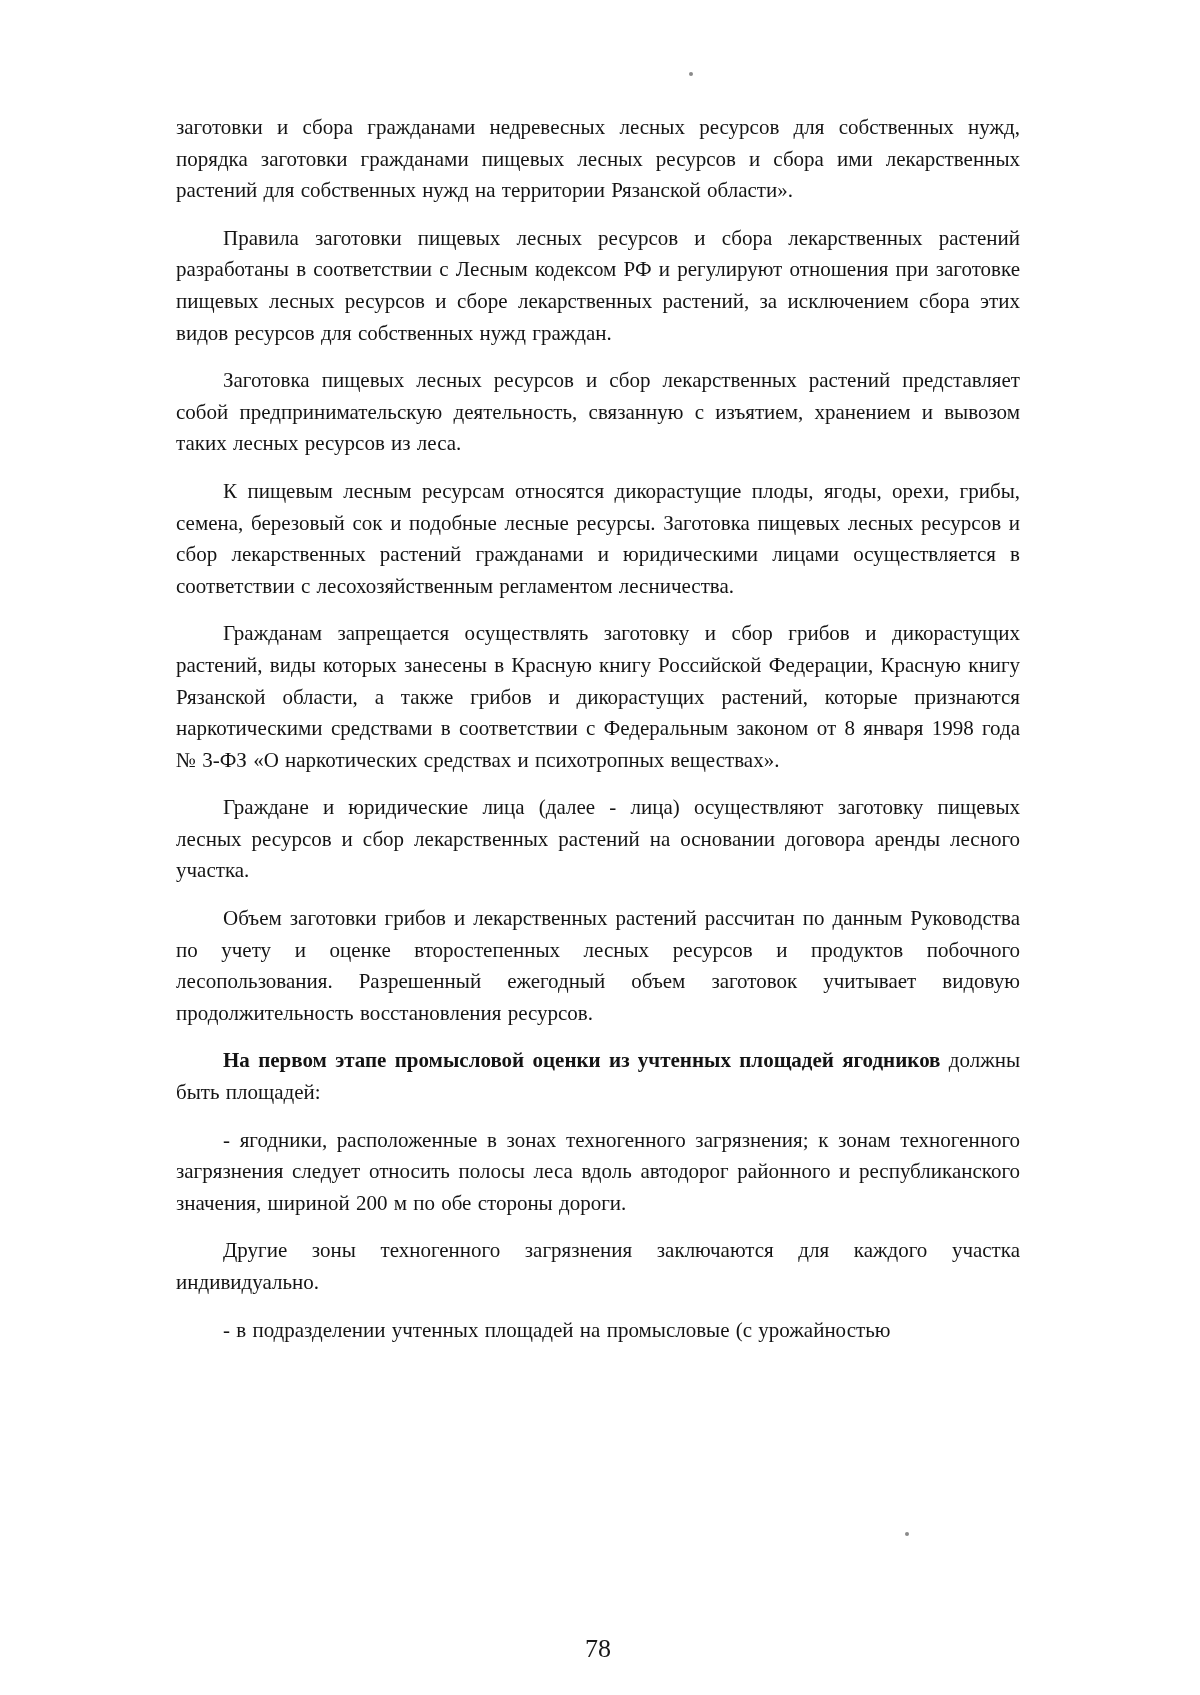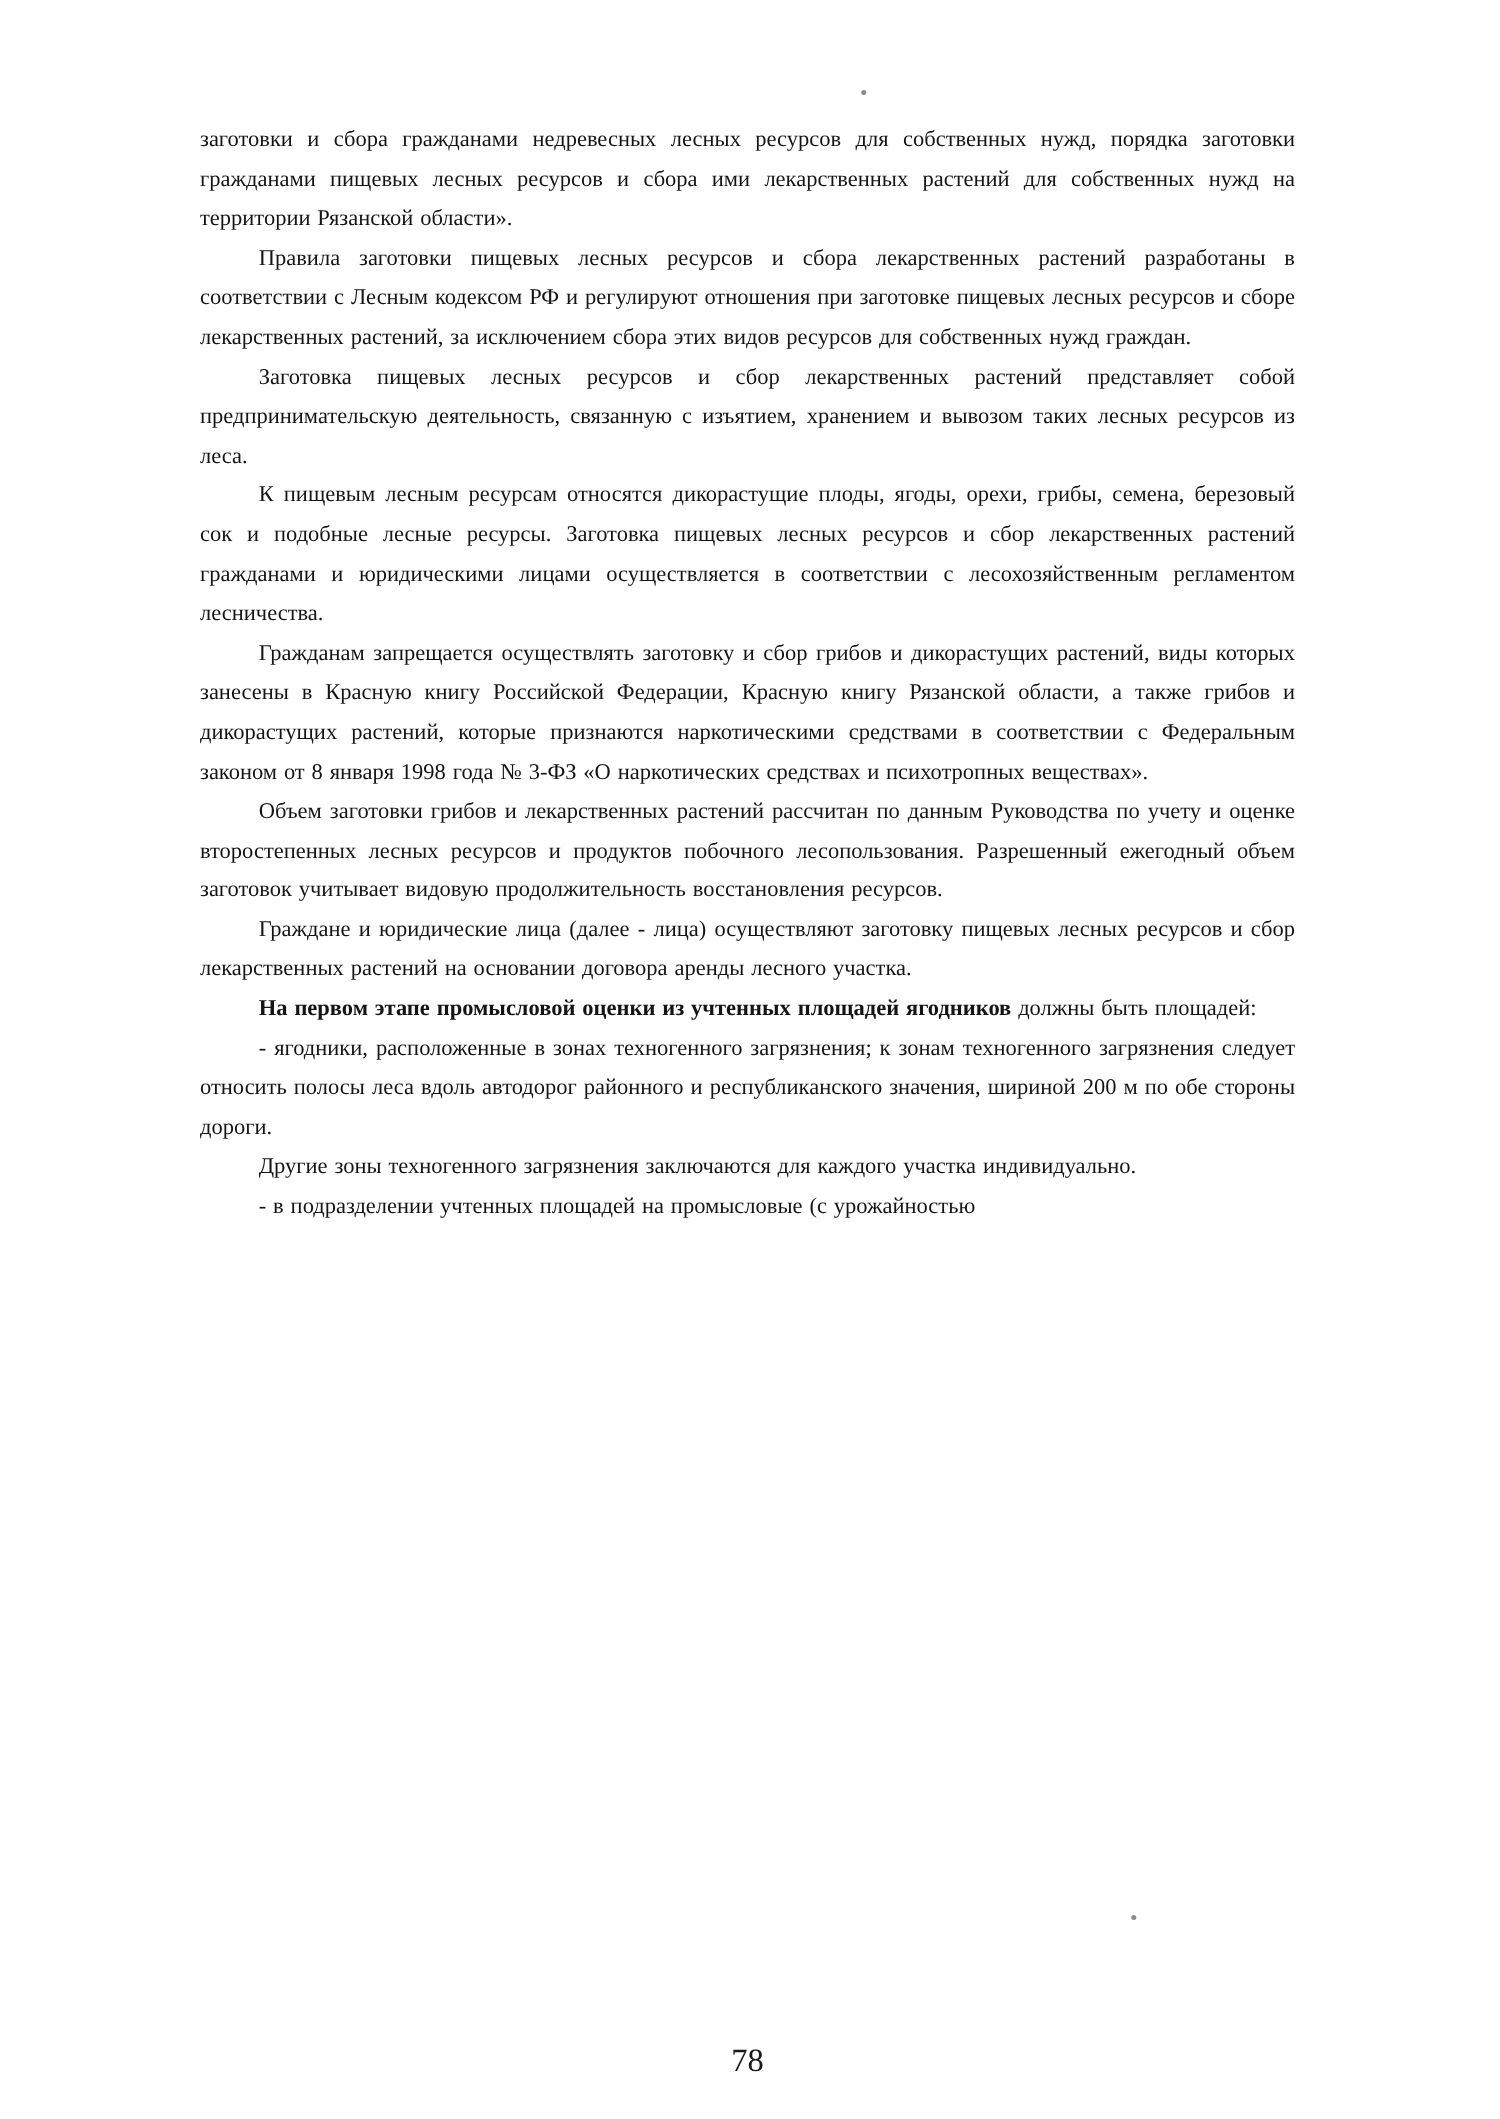"заготовки и сбора гражданами недревесных" p.para { font-size: 18px -> 21px; margin: 0 -> 16px }
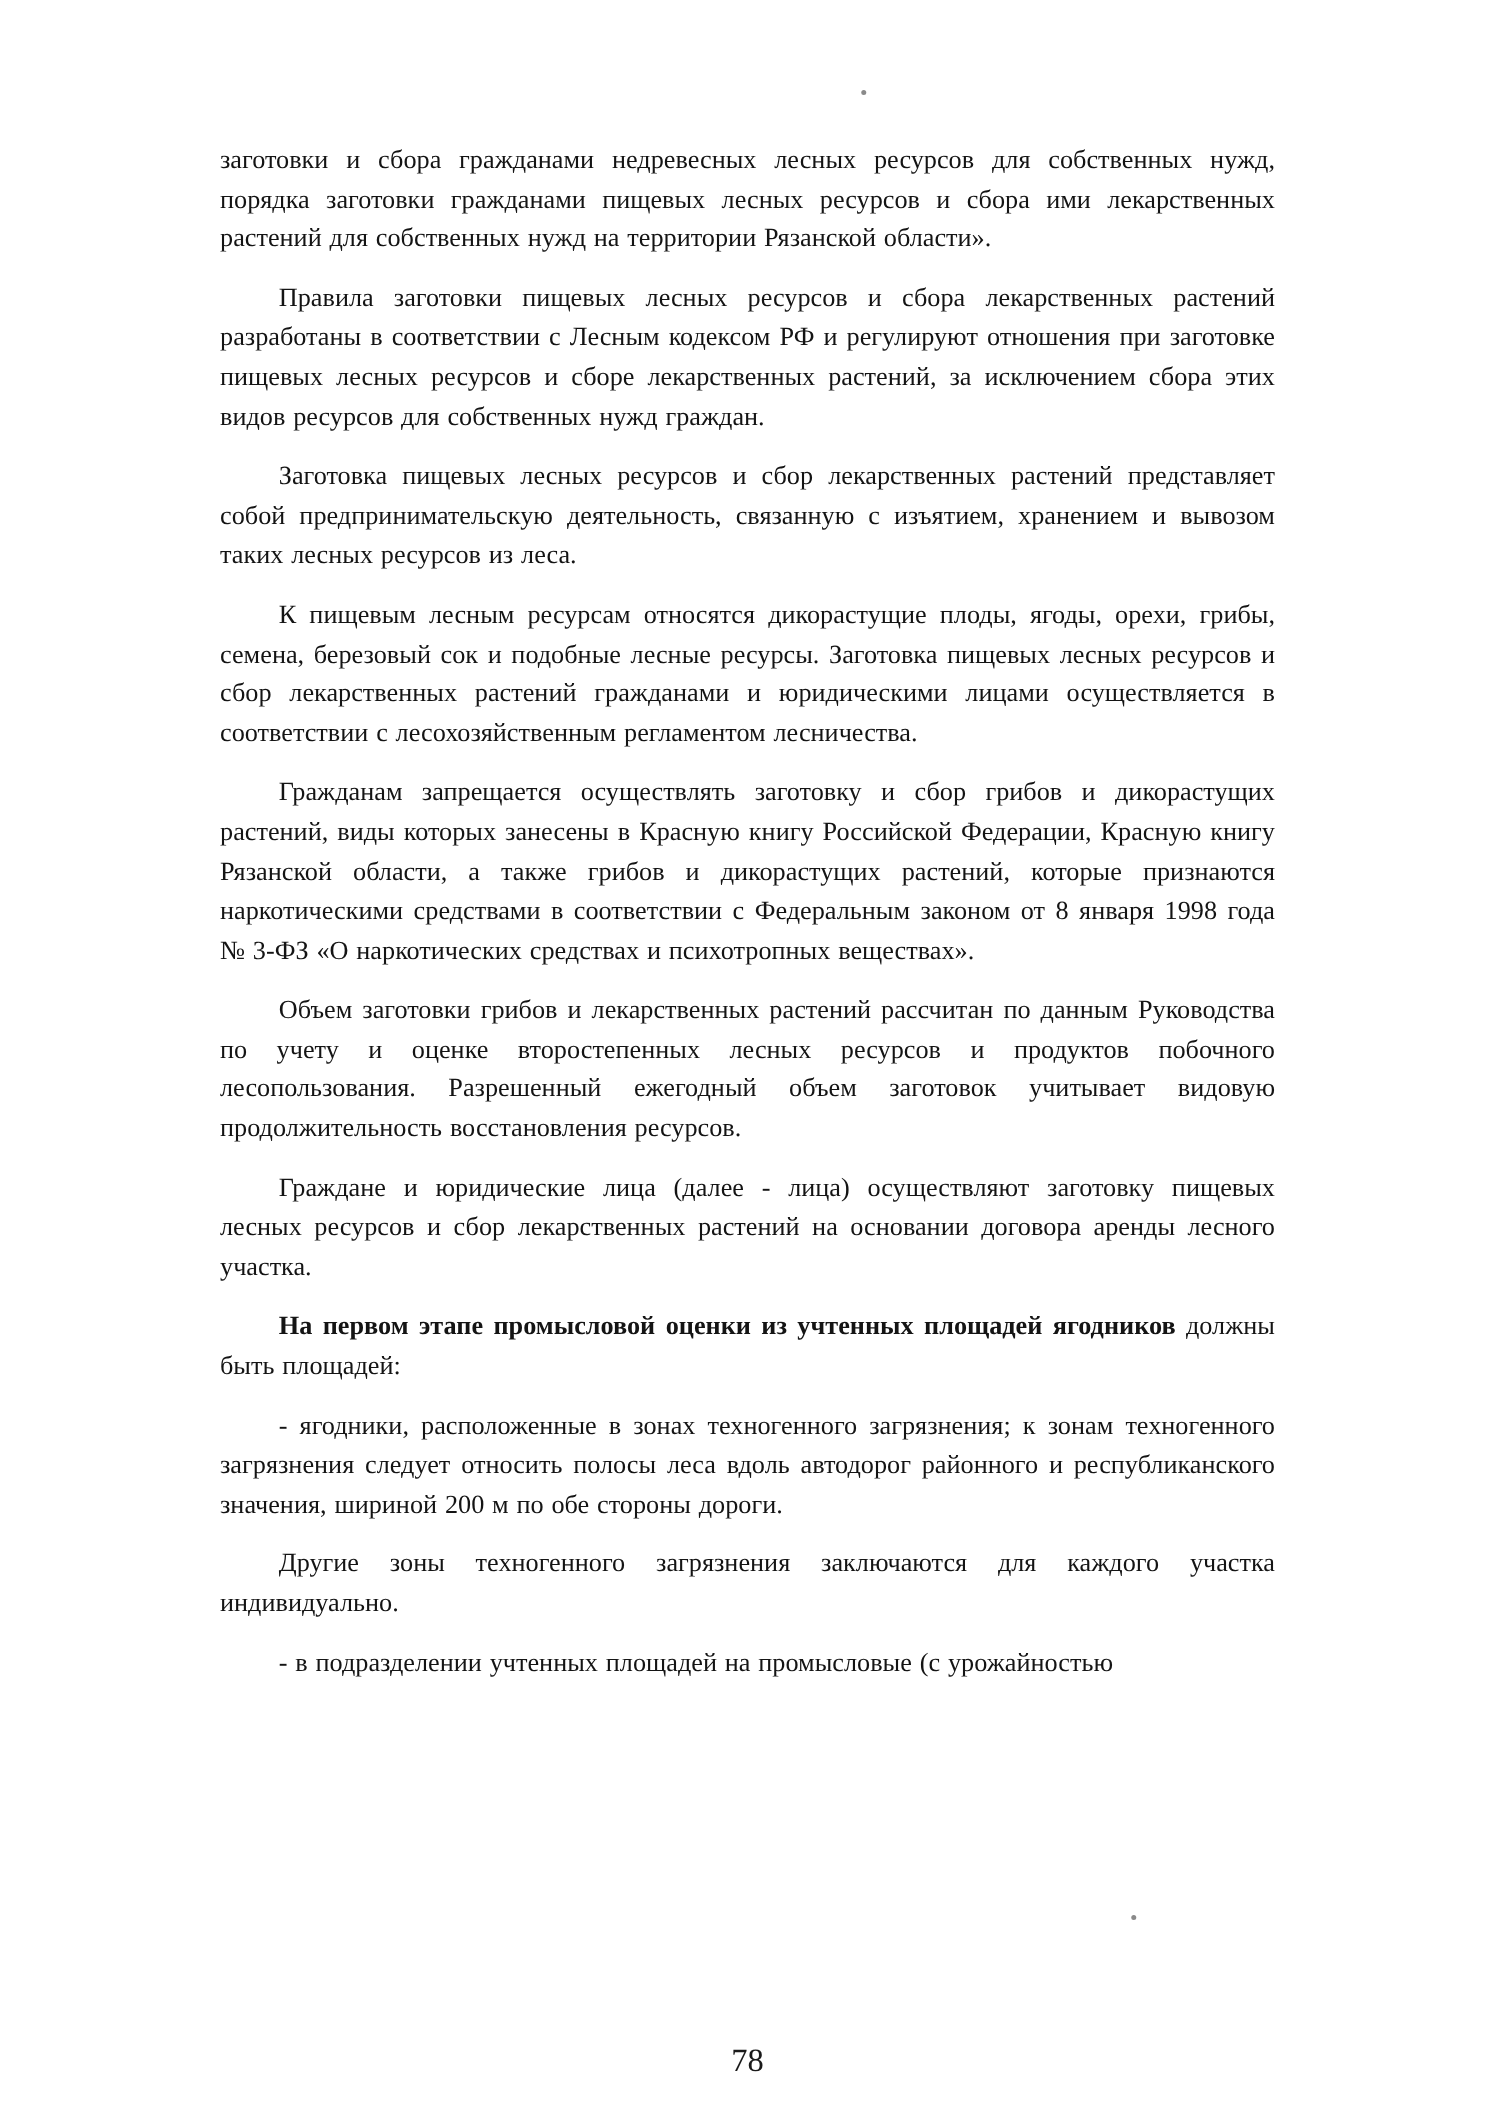"Объем заготовки грибов и лекарственных" p.para { order: before "Граждане и юридические лица (далее" -> after "Граждане и юридические лица (далее" }
